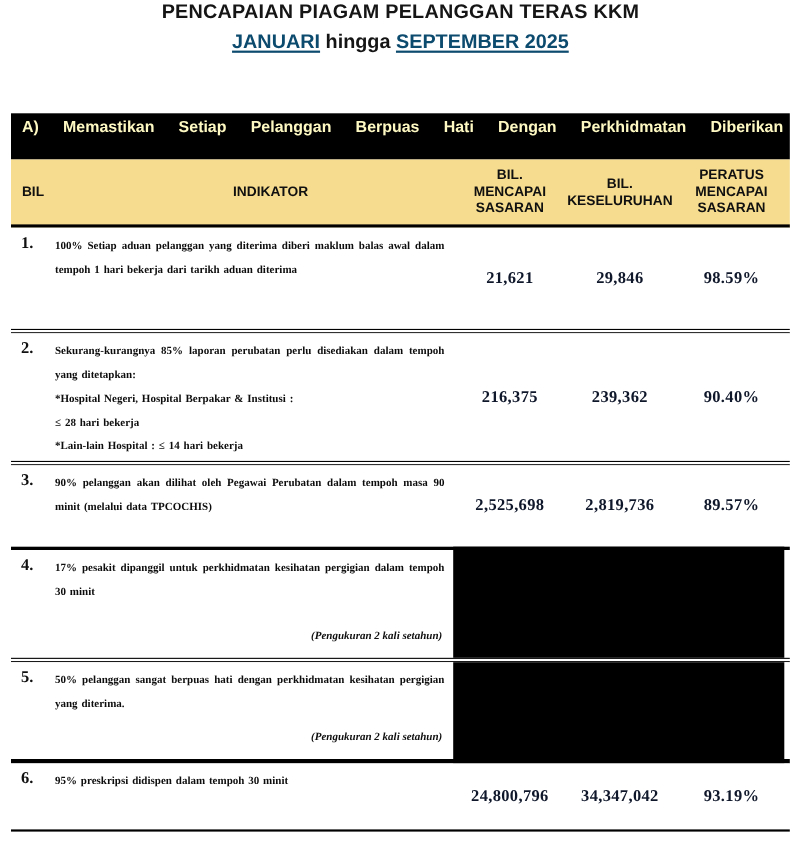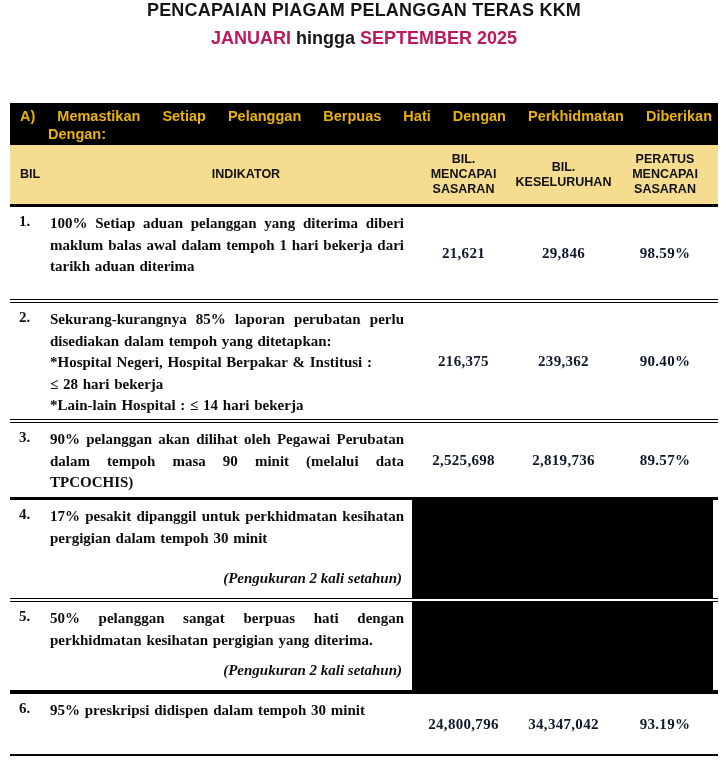"JANUARI" .doc-subtitle .link { color: #be185d -> #0c4a6e; text-decoration: none -> underline }
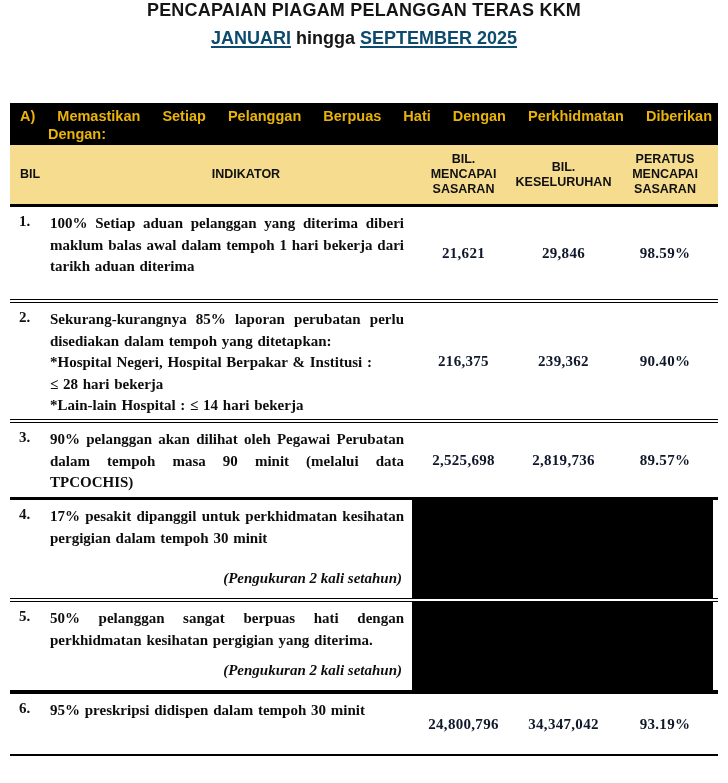"A) Memastikan Setiap Pelanggan Berpuas" .section-header { color: #eab308 -> #fef9c3 }
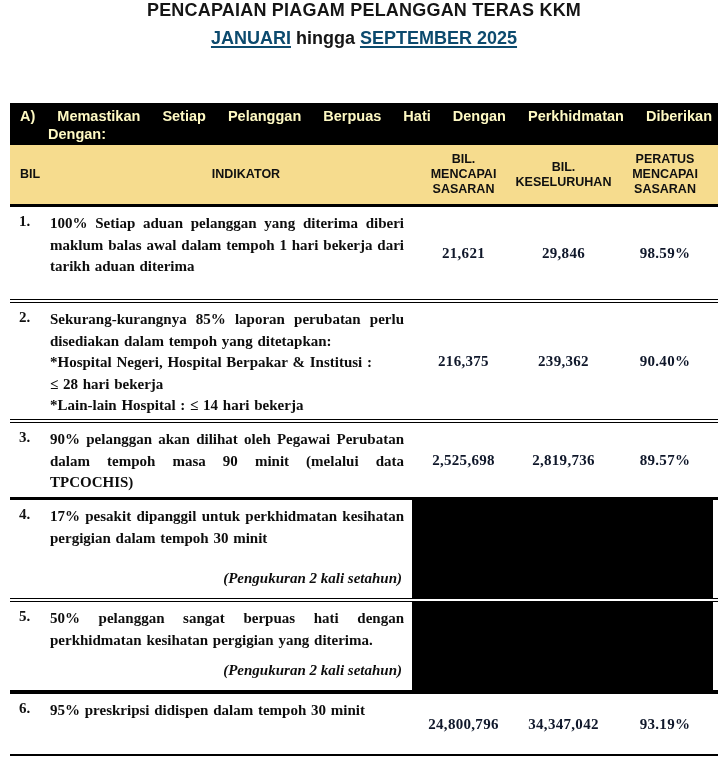"Dengan:" div.sh-line2 { html: <div>Dengan:</div> -> none }
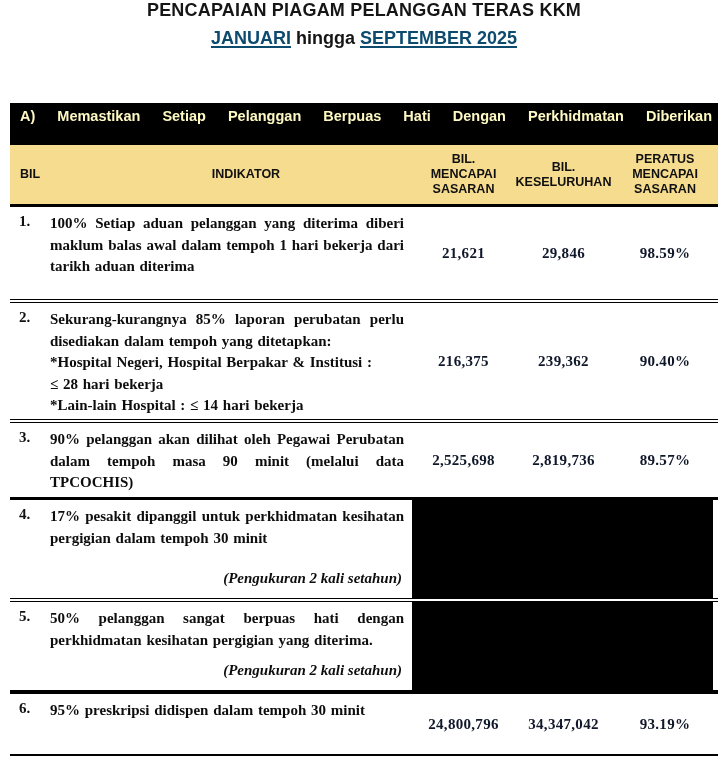"100% Setiap aduan pelanggan yang" .row .c-ind { font-size: 15px -> 10px }
